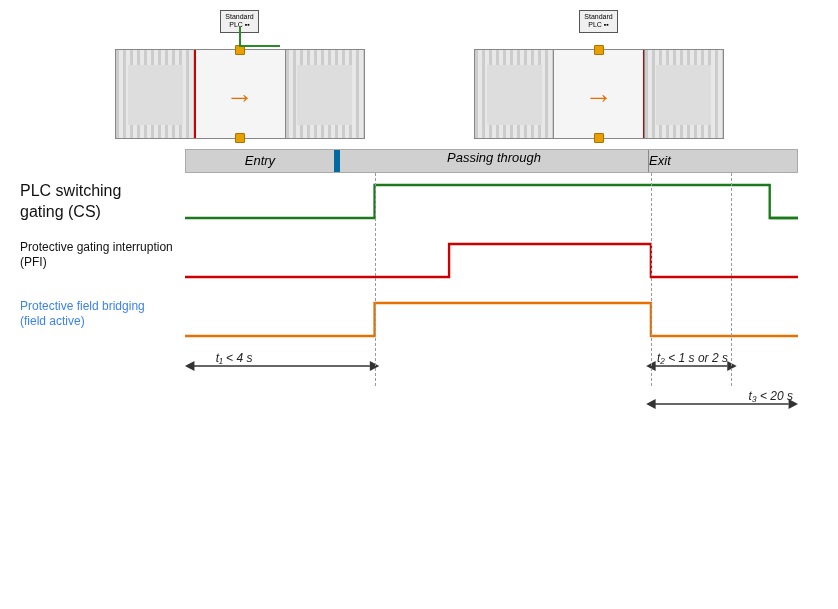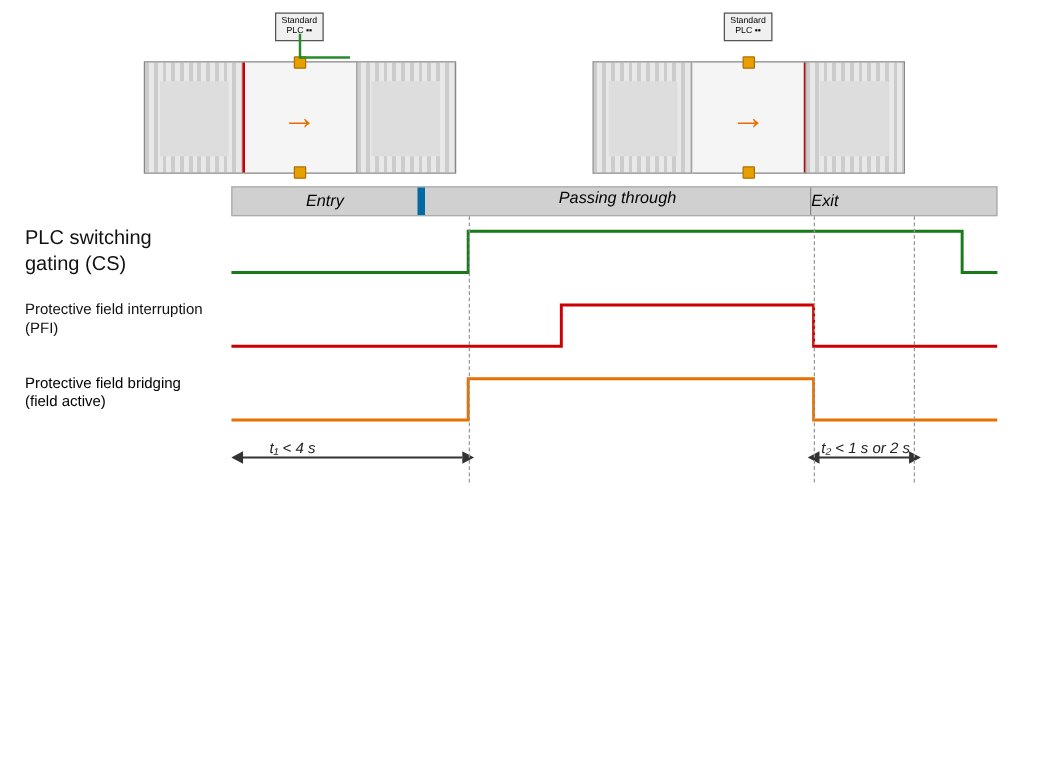"Protective field interruption" span { text: field -> gating }
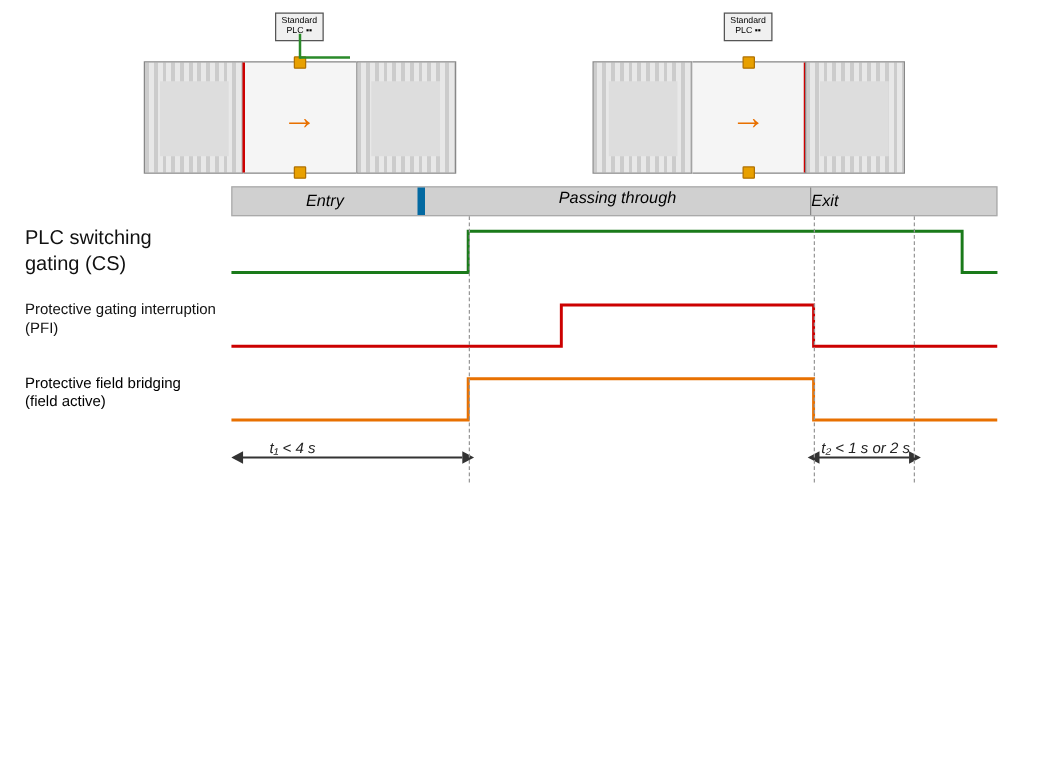"Protective field bridging" div { color: #000000 -> #3b82f6 }
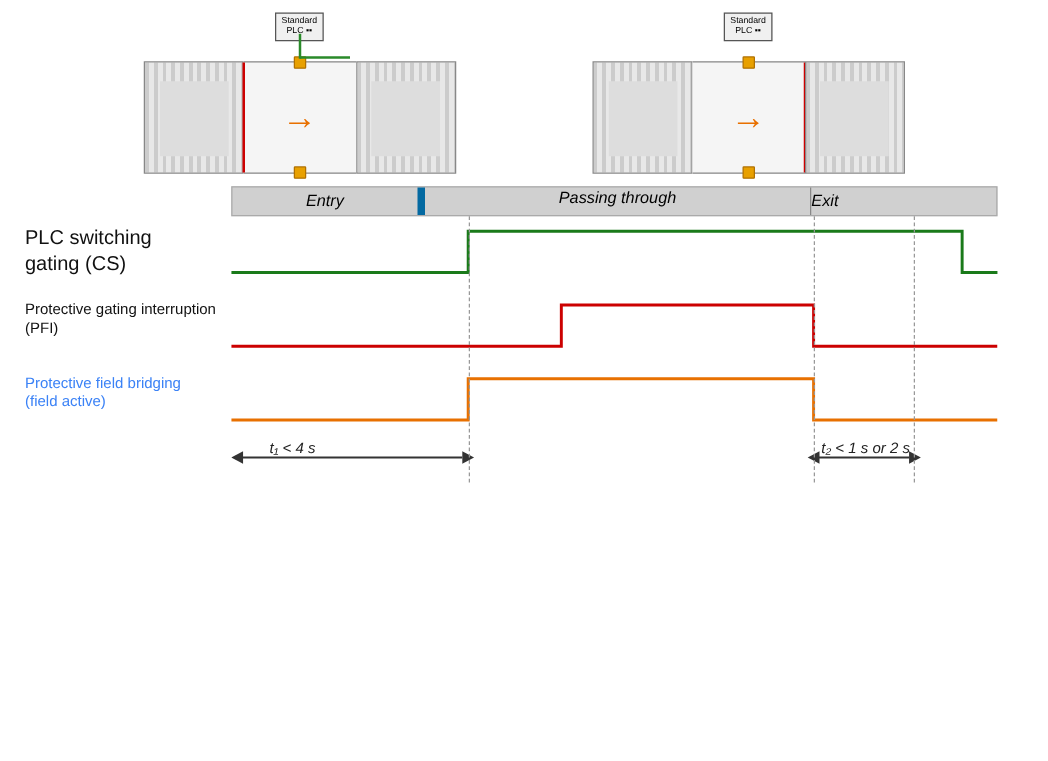"t₃ < 20 s" div { html: none -> <div> <svg> <line></line> <polygon></polygon> <polygon></polygon> </svg> <div>t₃ &lt; 20 s</div> </div> }
